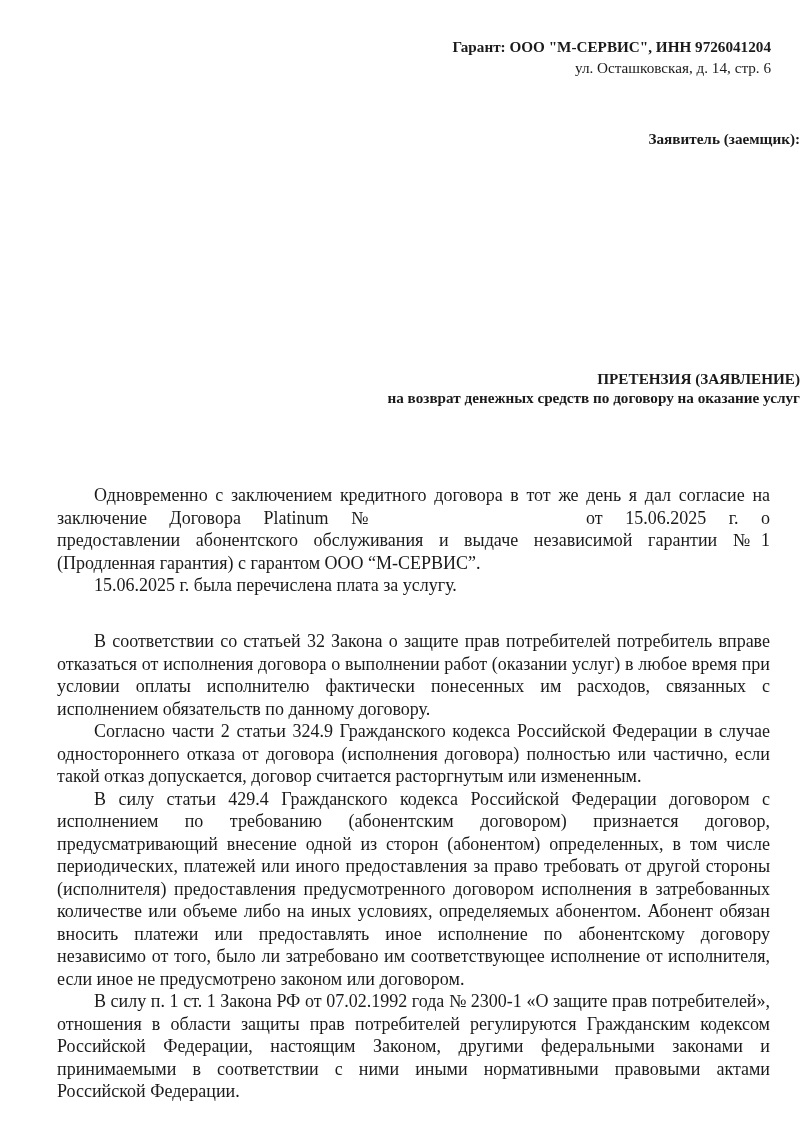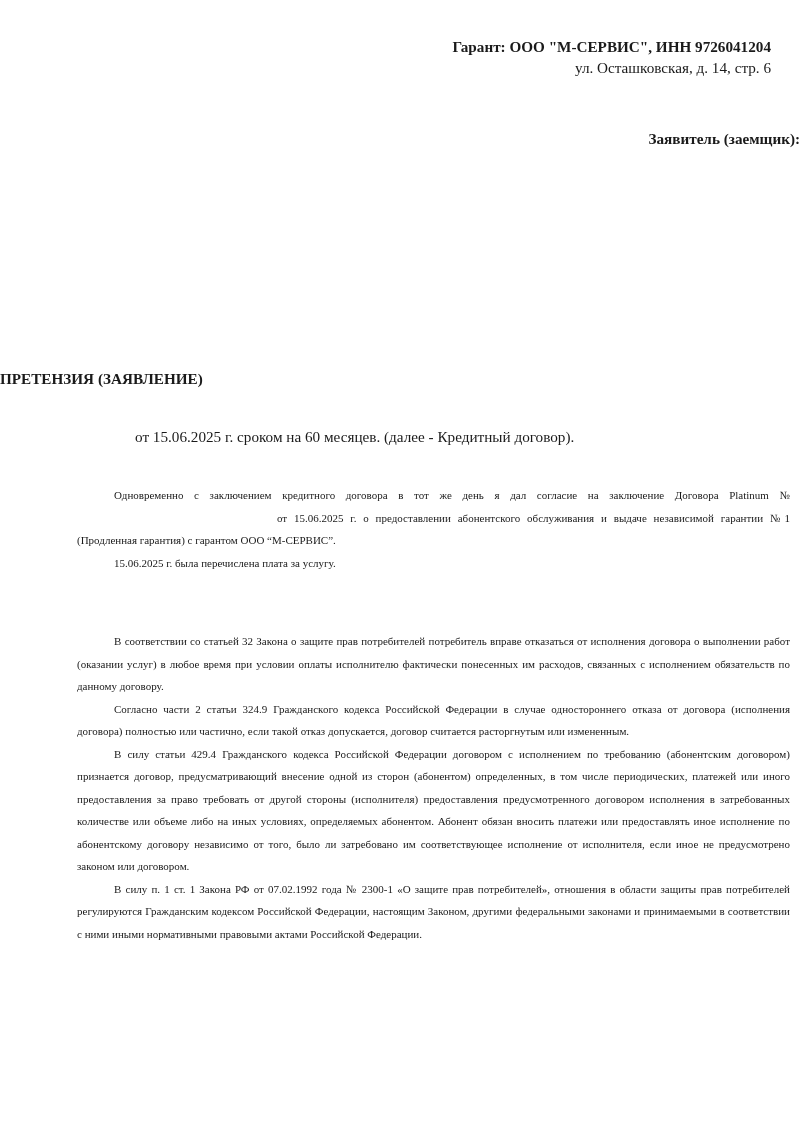"ПРЕТЕНЗИЯ (ЗАЯВЛЕНИЕ)" .title { text-align: left -> right }
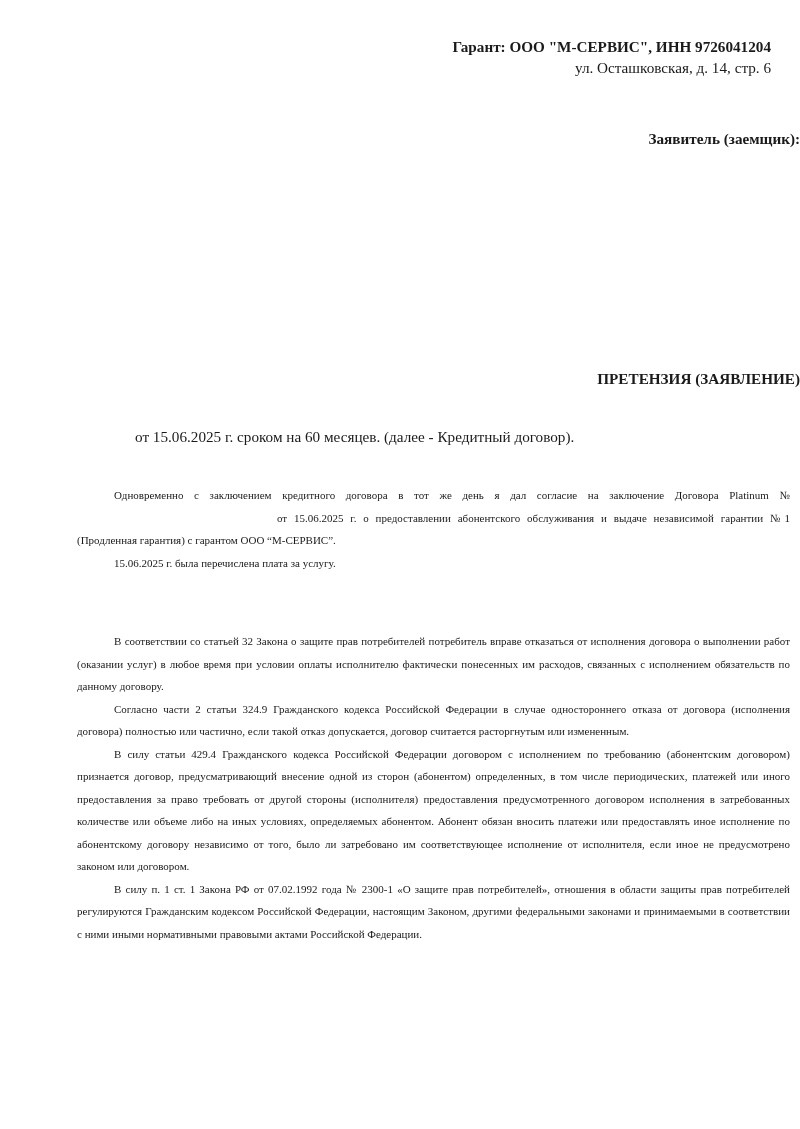"на возврат денежных средств по" div { html: none -> <div>на возврат денежных средств по договору на оказание услуг</div> }
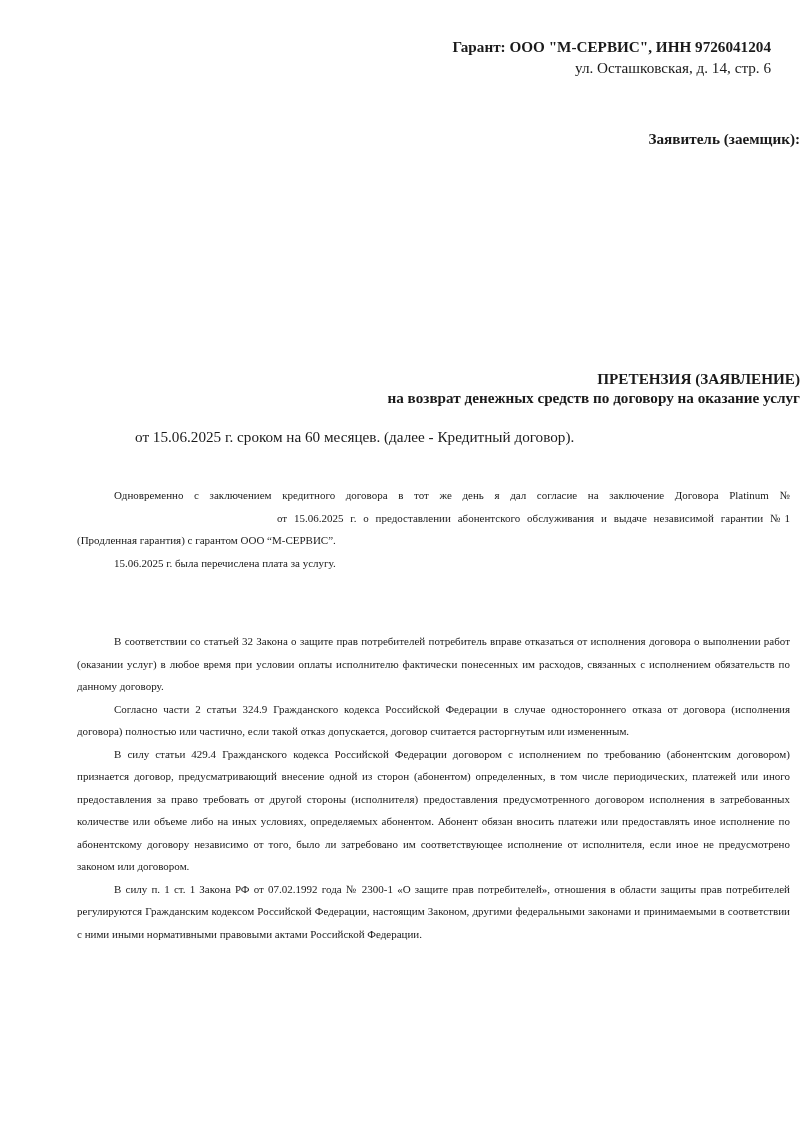"от 15.06.2025 г. сроком на" div.l2 { html: <div>от 15.06.2025 г. сроком на 60 месяцев. (далее - Кредитный договор).</div> -> none }
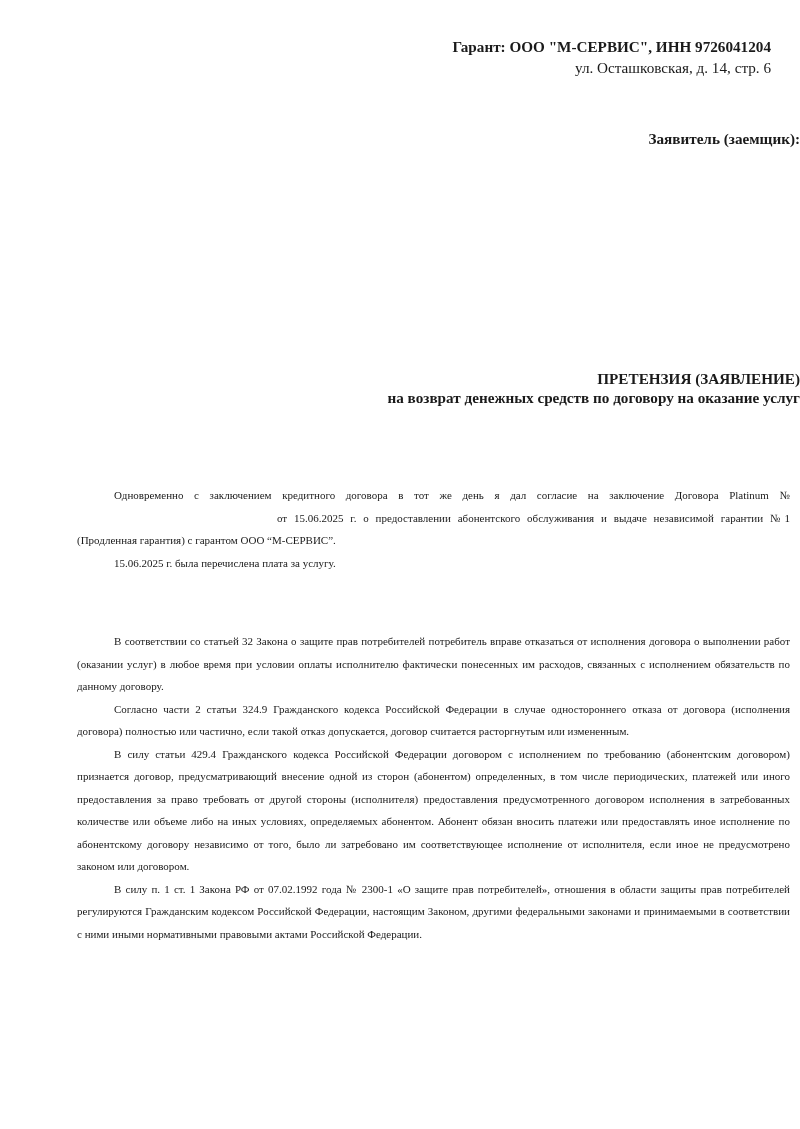"Одновременно с заключением кредитного" .body-text { font-size: 11px -> 18px; margin-left: 20px -> none }
